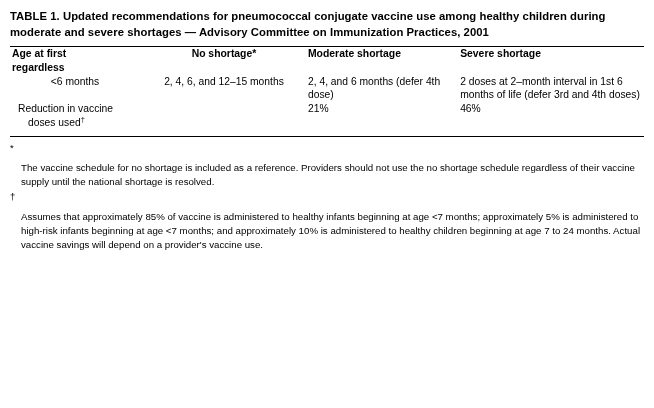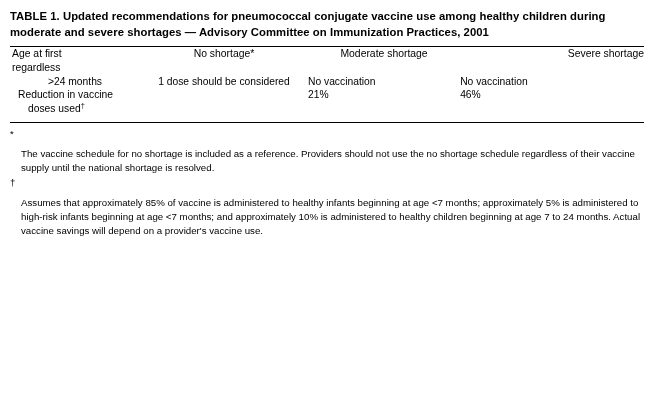"Age at first" .colhead { font-weight: normal -> bold }
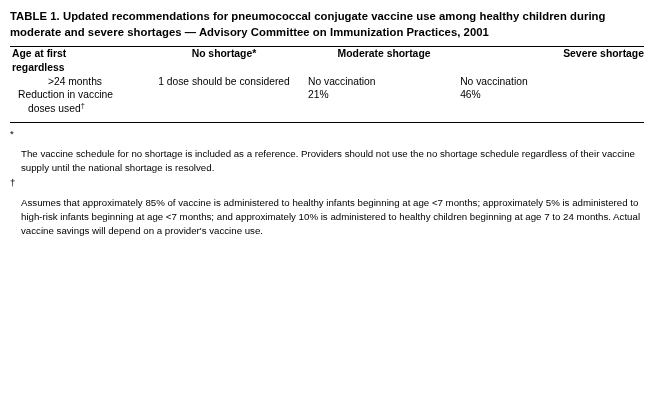"Moderate shortage" .colhead.c2 { text-align: center -> left }
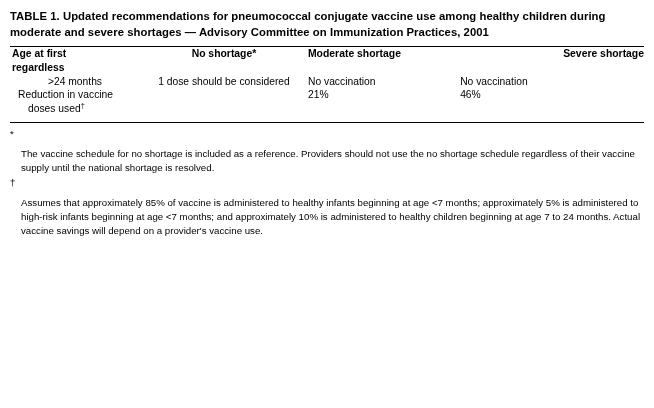"Severe shortage" .colhead.c3 { text-align: right -> left }
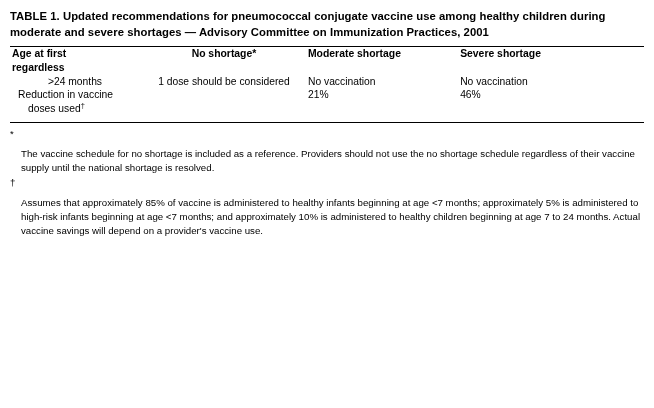"<6 months" tr { html: none -> <tr> <td>&lt;6 months</td> <td>2, 4, 6, and 12–15 months</td> <td>2, 4, and 6 months (defer 4th dose)</td> <td>2 doses at 2–month interval in 1st 6 months of life (defer 3rd and 4th doses)</td> </tr> }
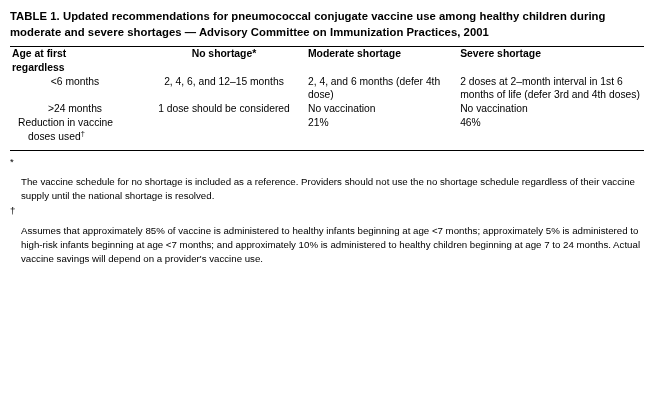">24 months" tr { html: <tr> <td>&gt;24 months</td> <td>1 dose should be considered</td> <td>No vaccination</td> <td>No vaccination</td> </tr> -> none }
